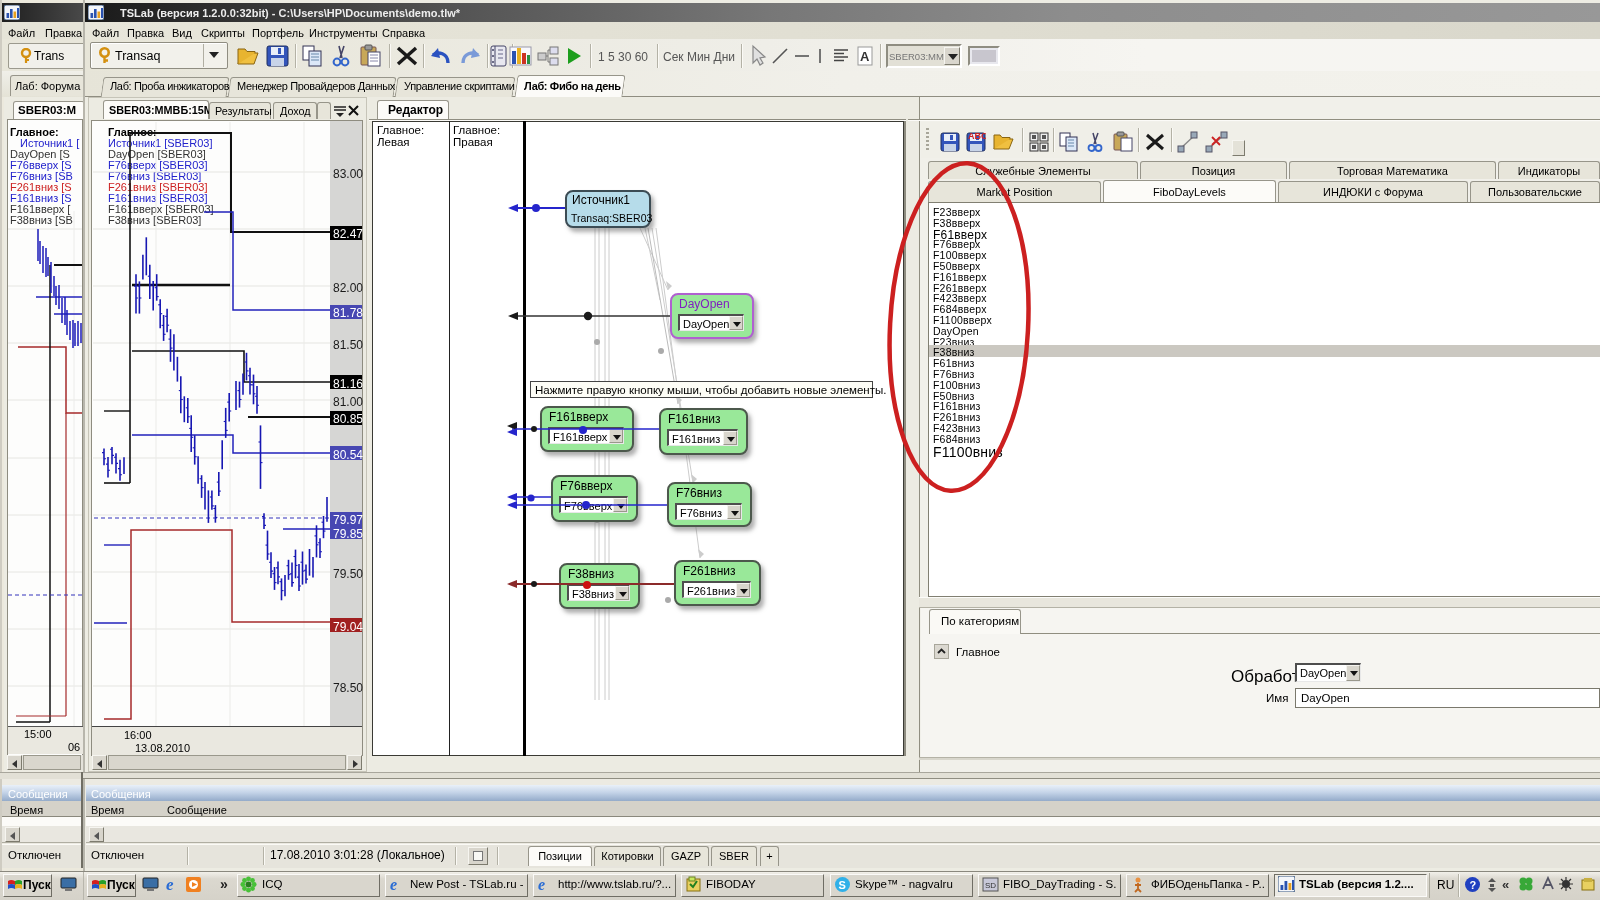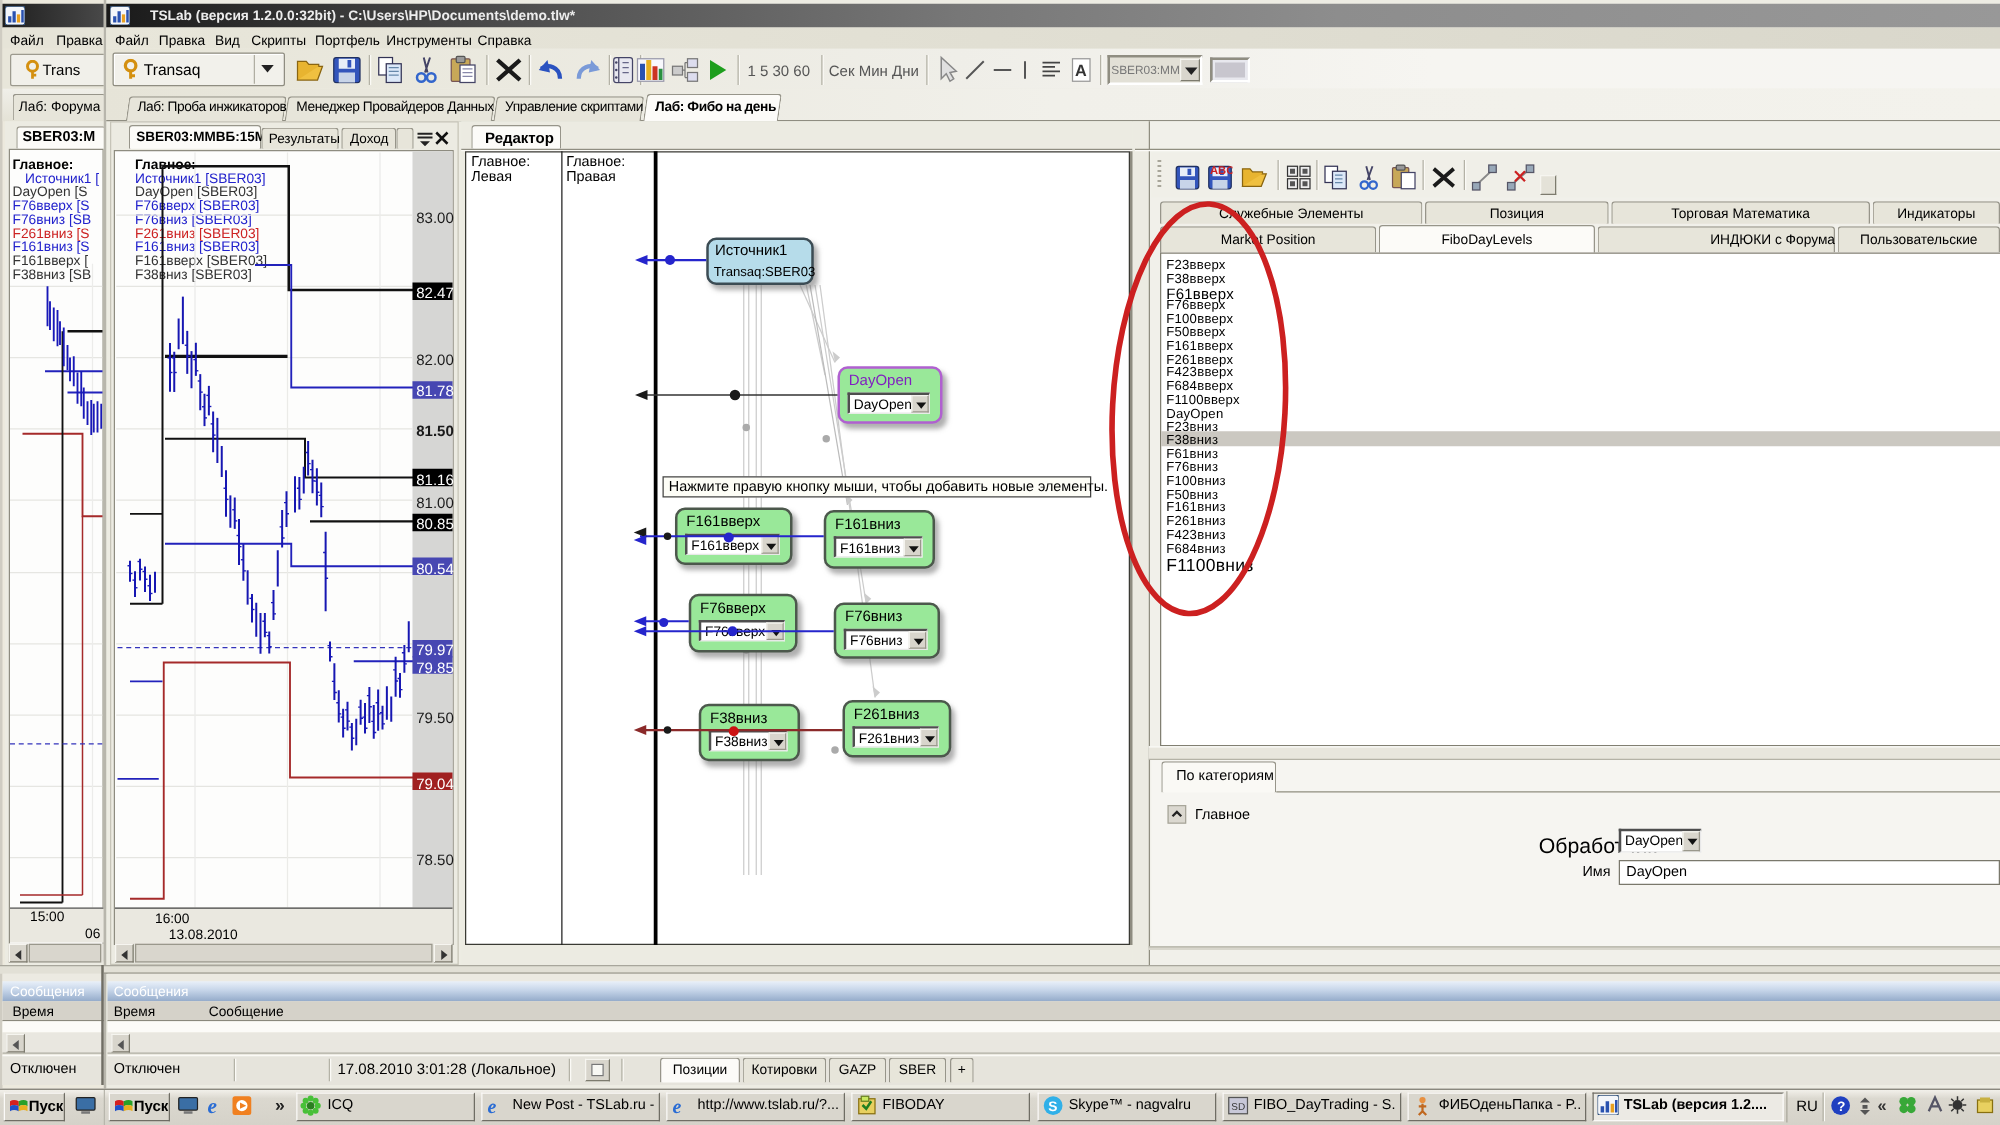"ИНДЮКИ с Форума" div.a { text-align: right -> center }
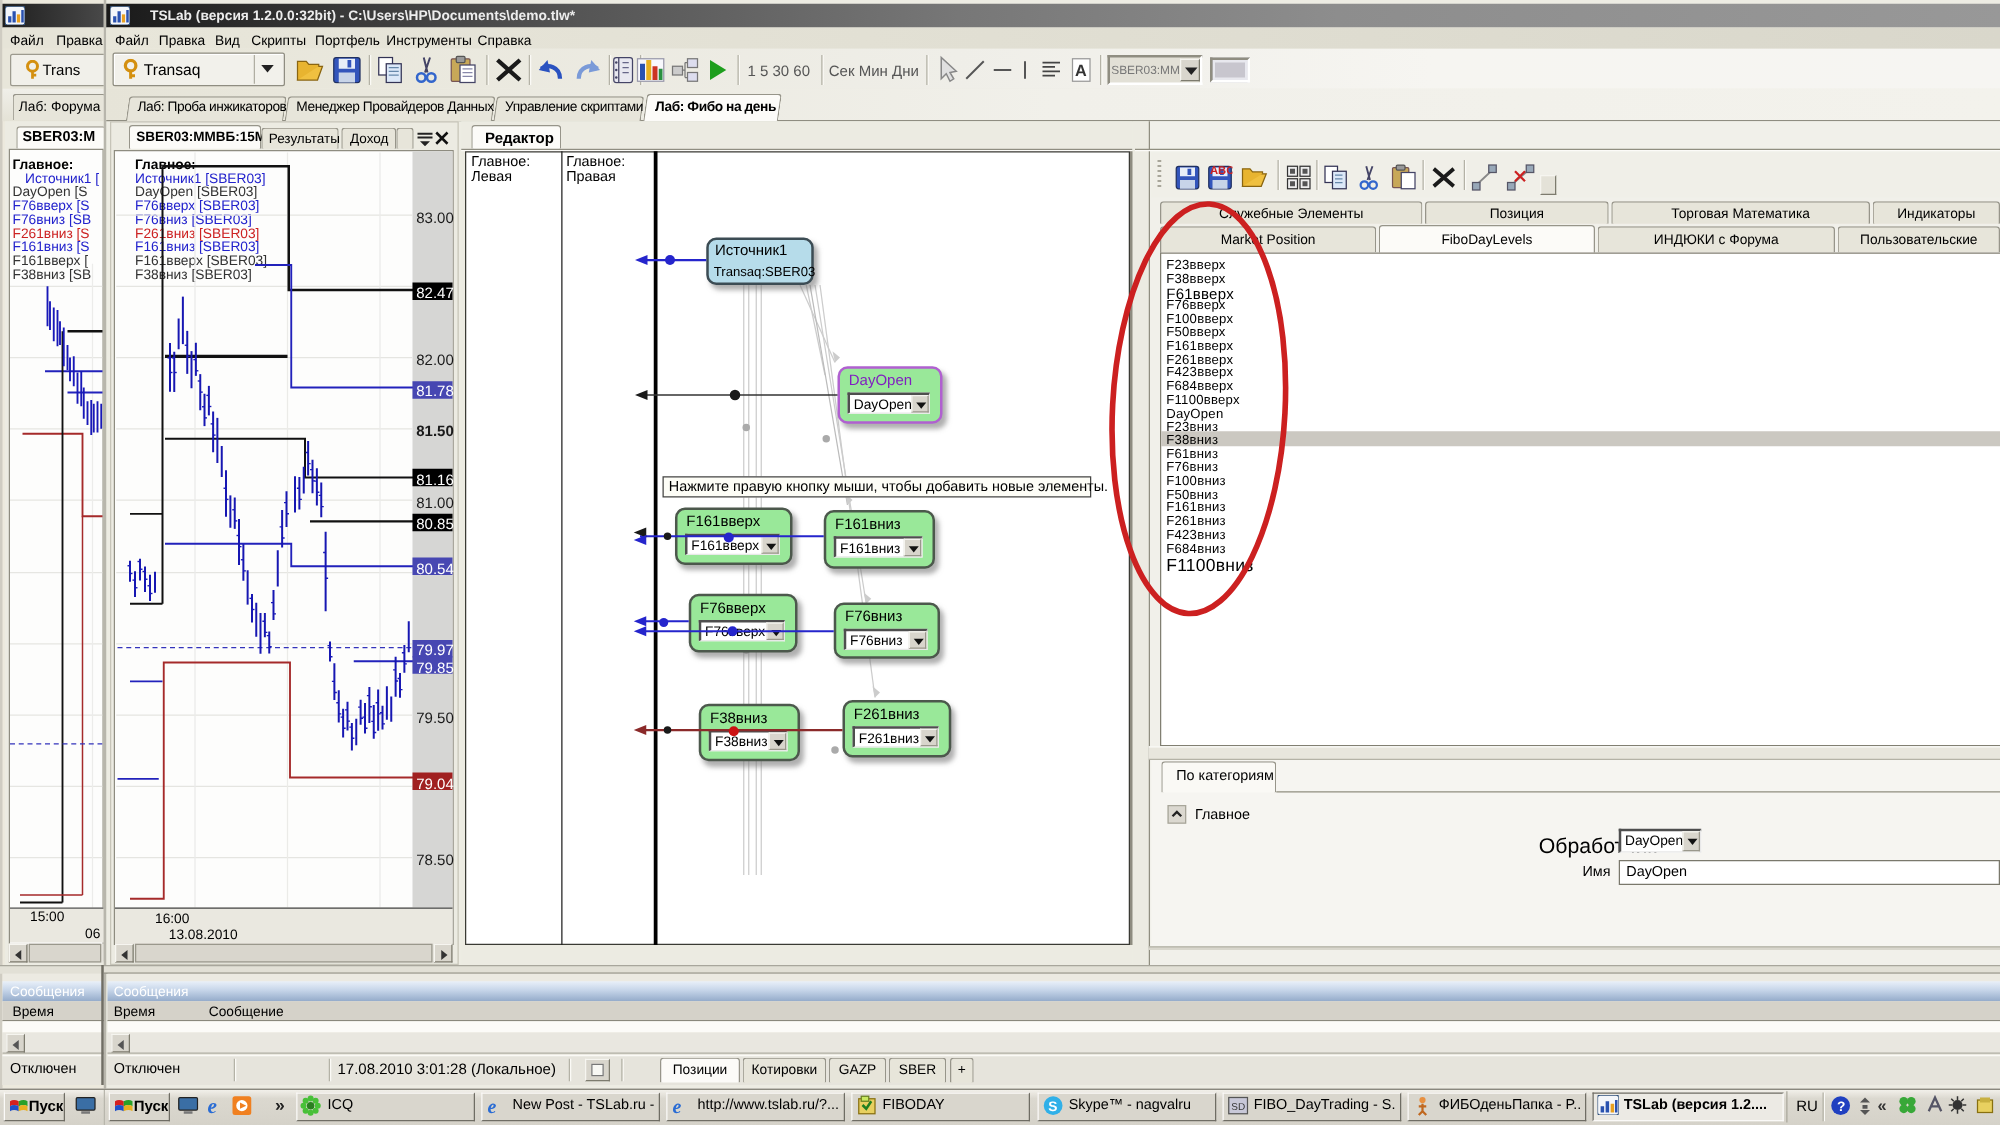"81.50" div.a { font-weight: bold -> normal }
